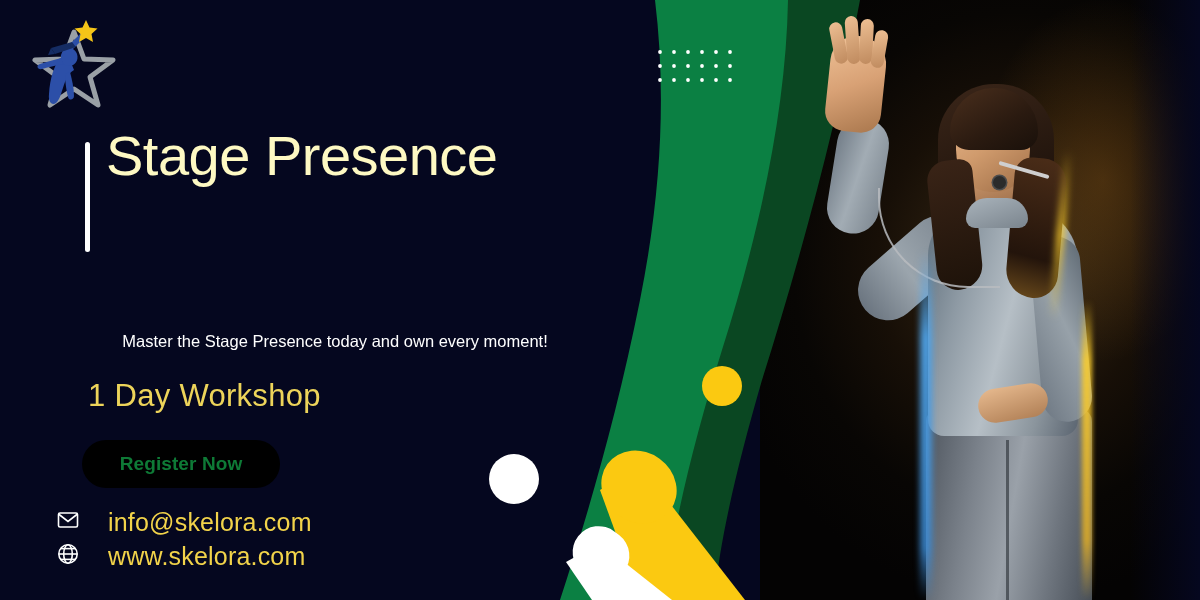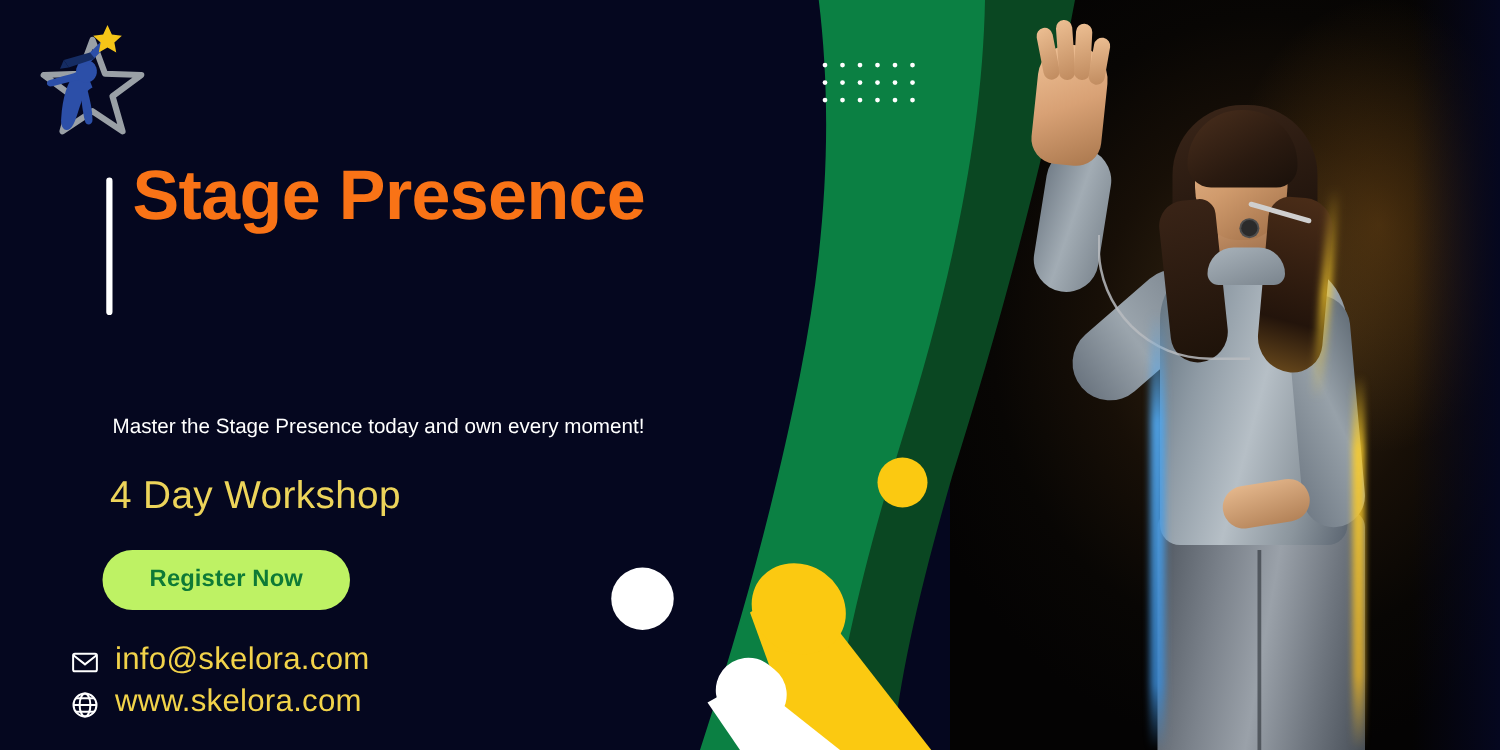"Stage Presence" .title { color: #f97316 -> #fef9c3; font-weight: bold -> normal }
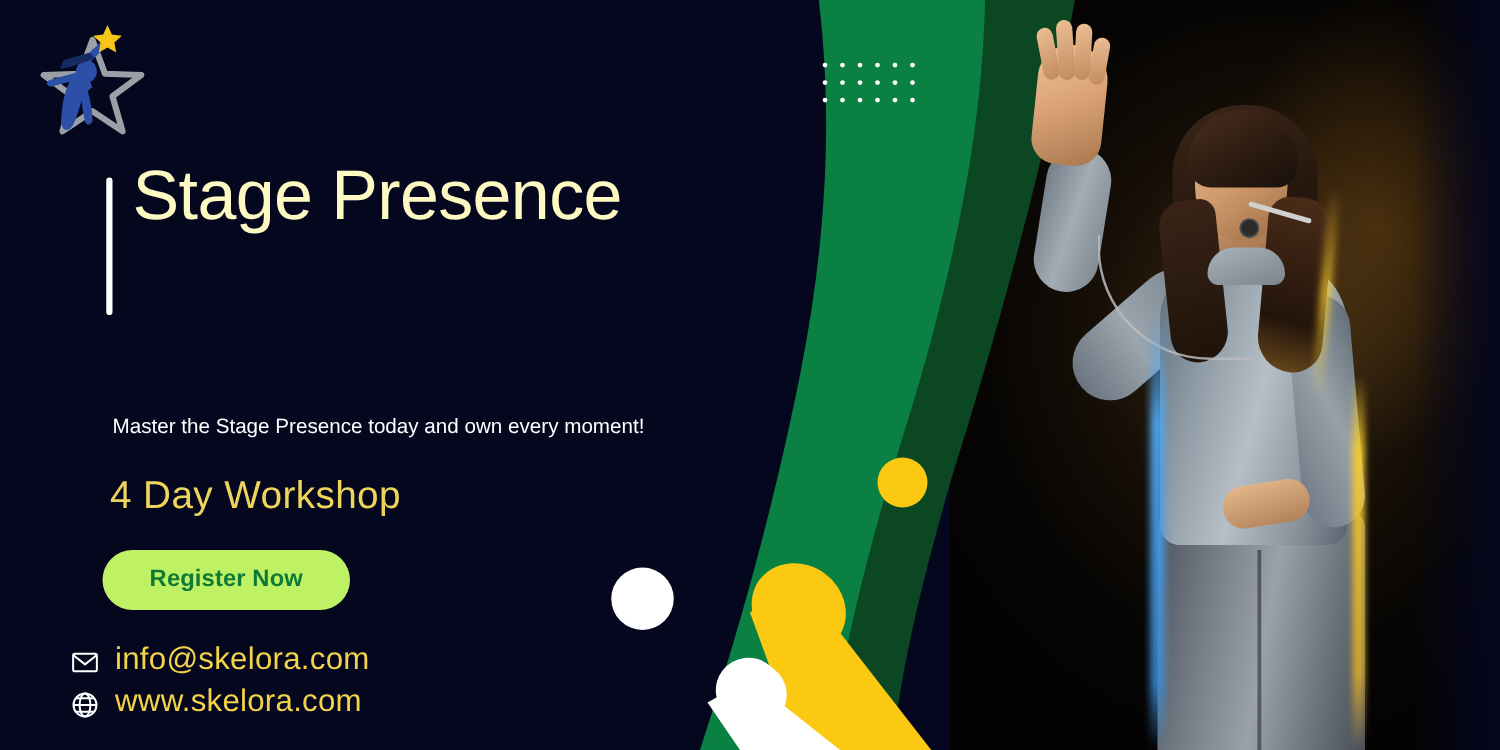"Master the Stage Presence today" .subtitle { text-align: none -> center }
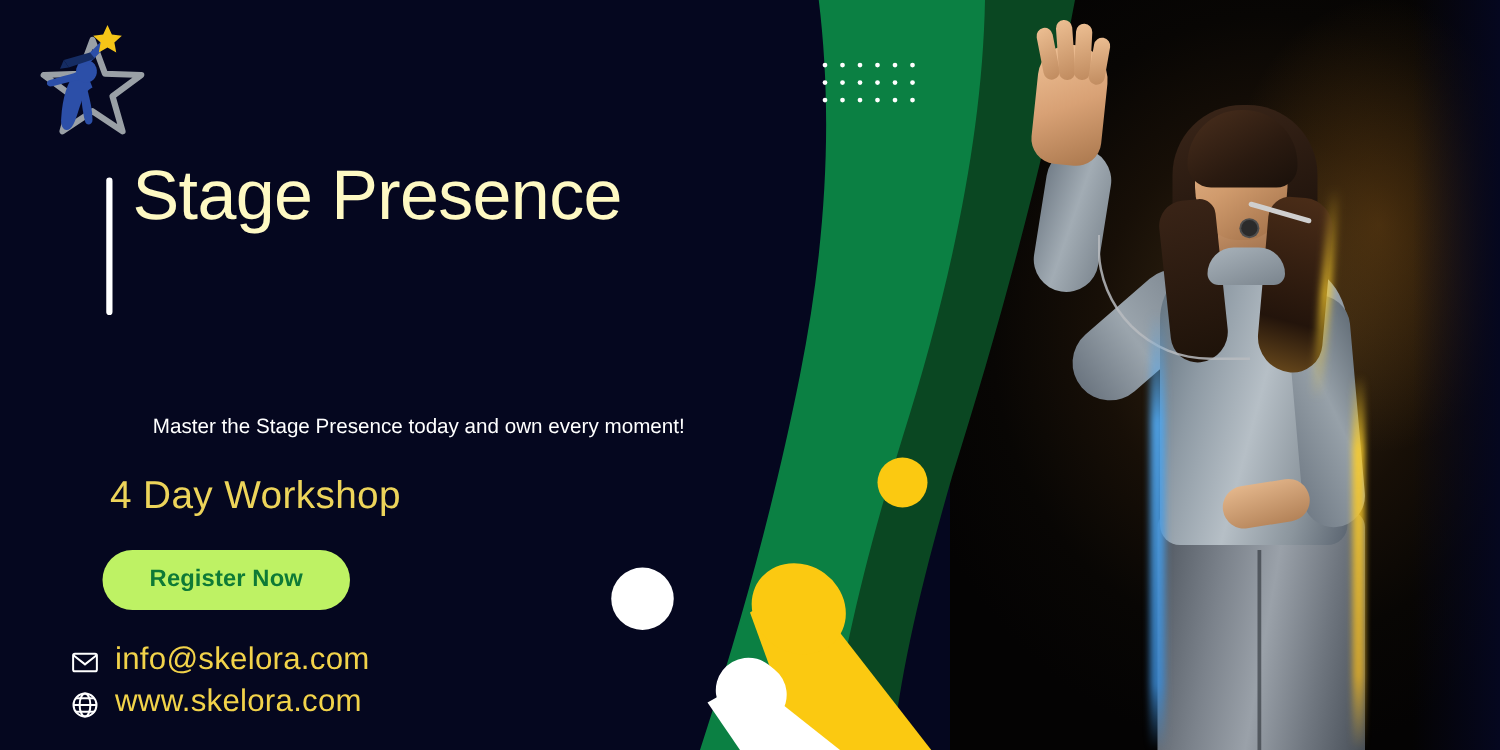"4 Day Workshop" div.workshop { text: 4 -> 1 }
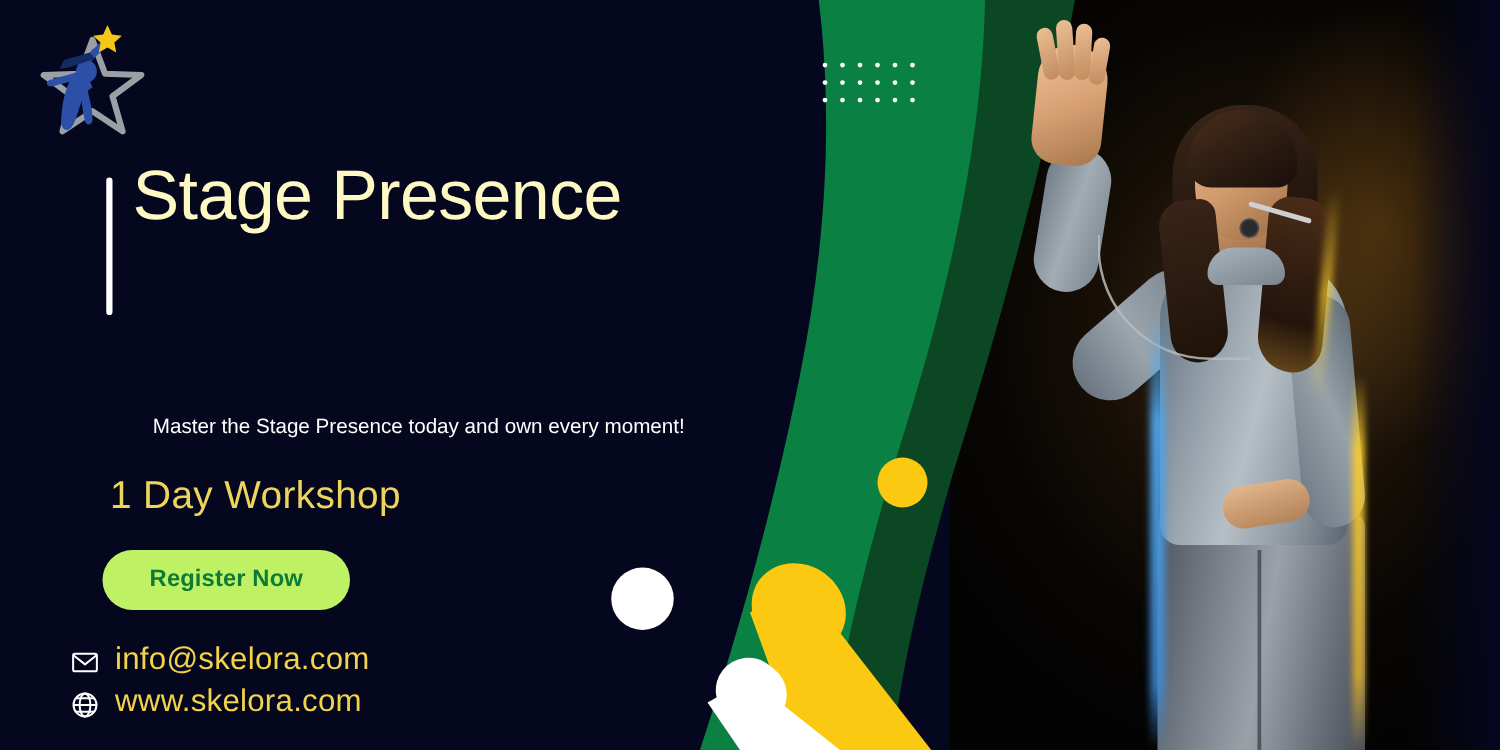"Register Now" .cta { background: #bef264 -> #000000 }
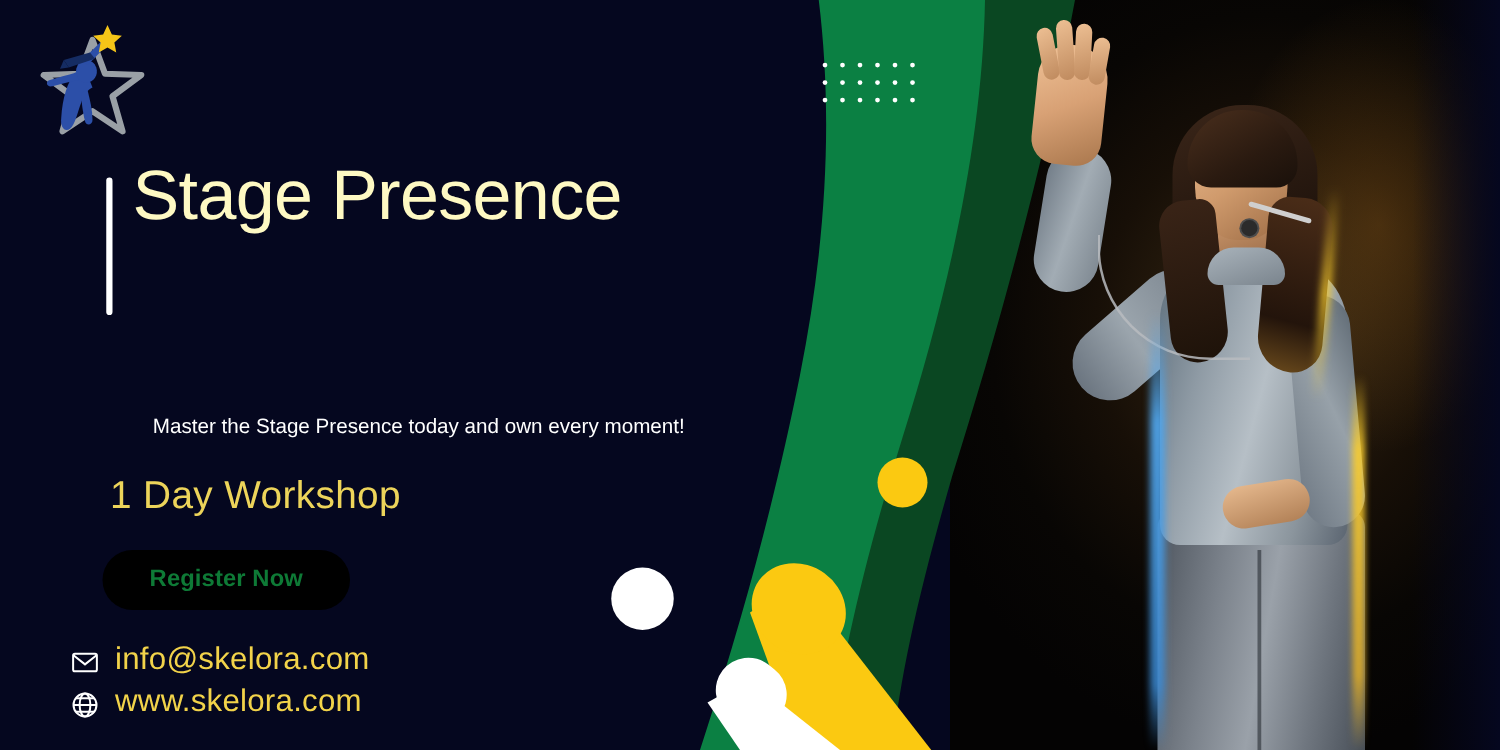"info@skelora.com" .contact-row { align-items: flex-end -> flex-start; gap: 12px -> 28px }
